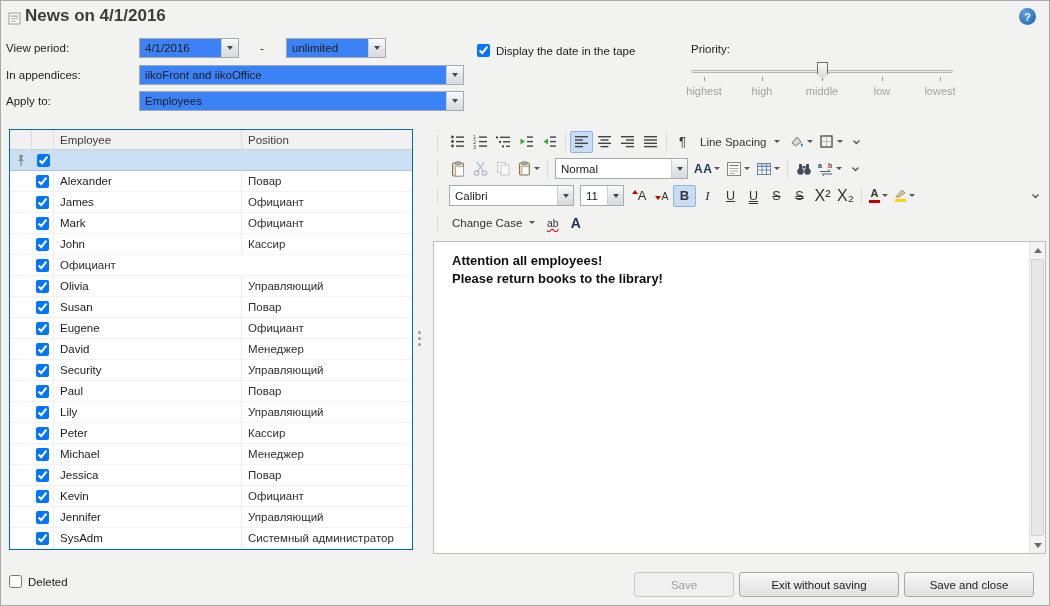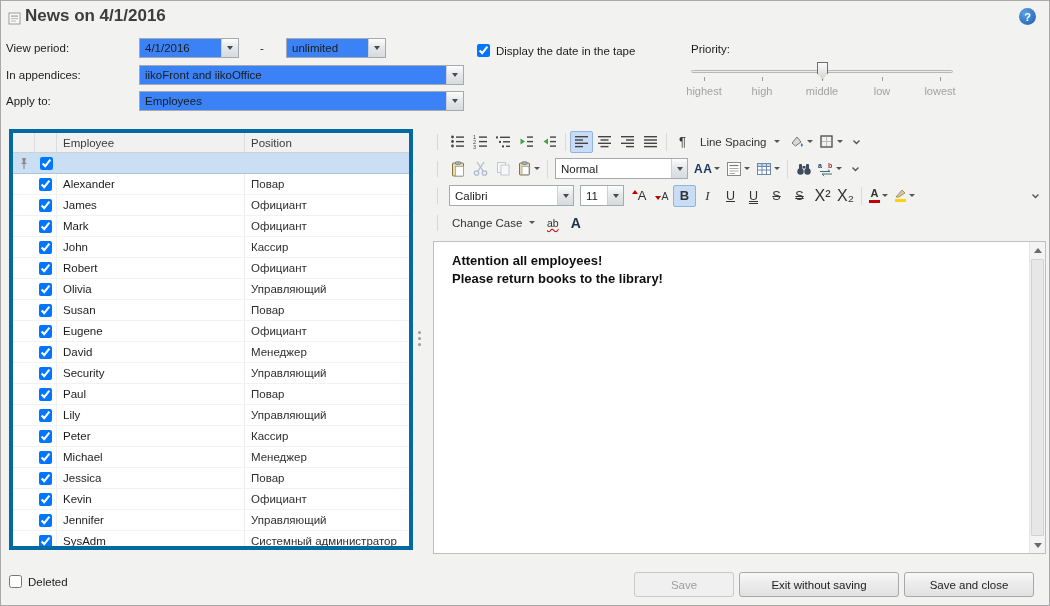"Employee" .tbl { border: 4px solid #0369a1 -> 1px solid #0369a1 }
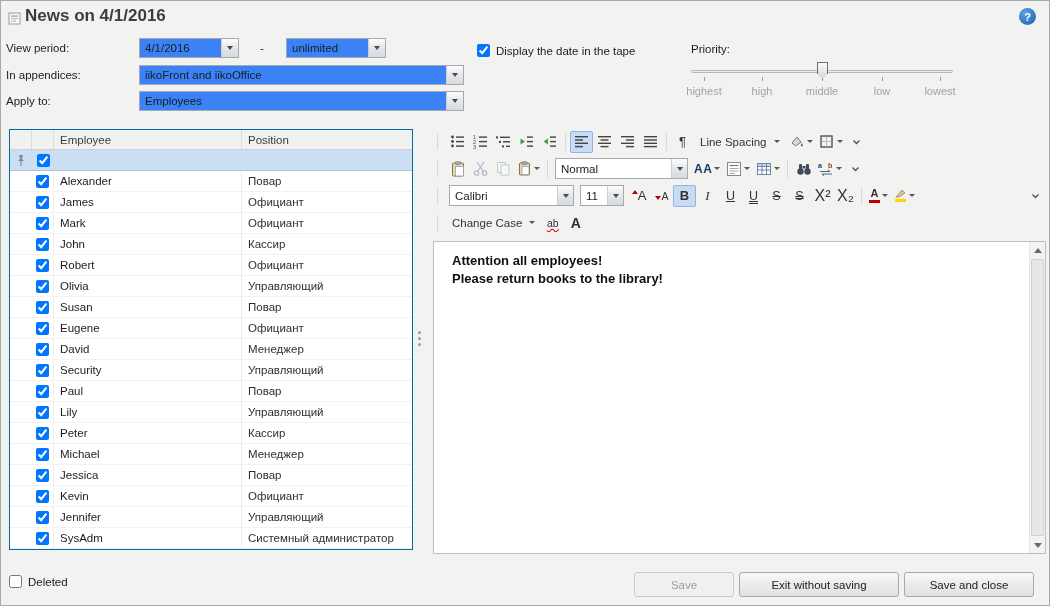"Robert" div.c2 { html: <div>Robert</div> -> none }
